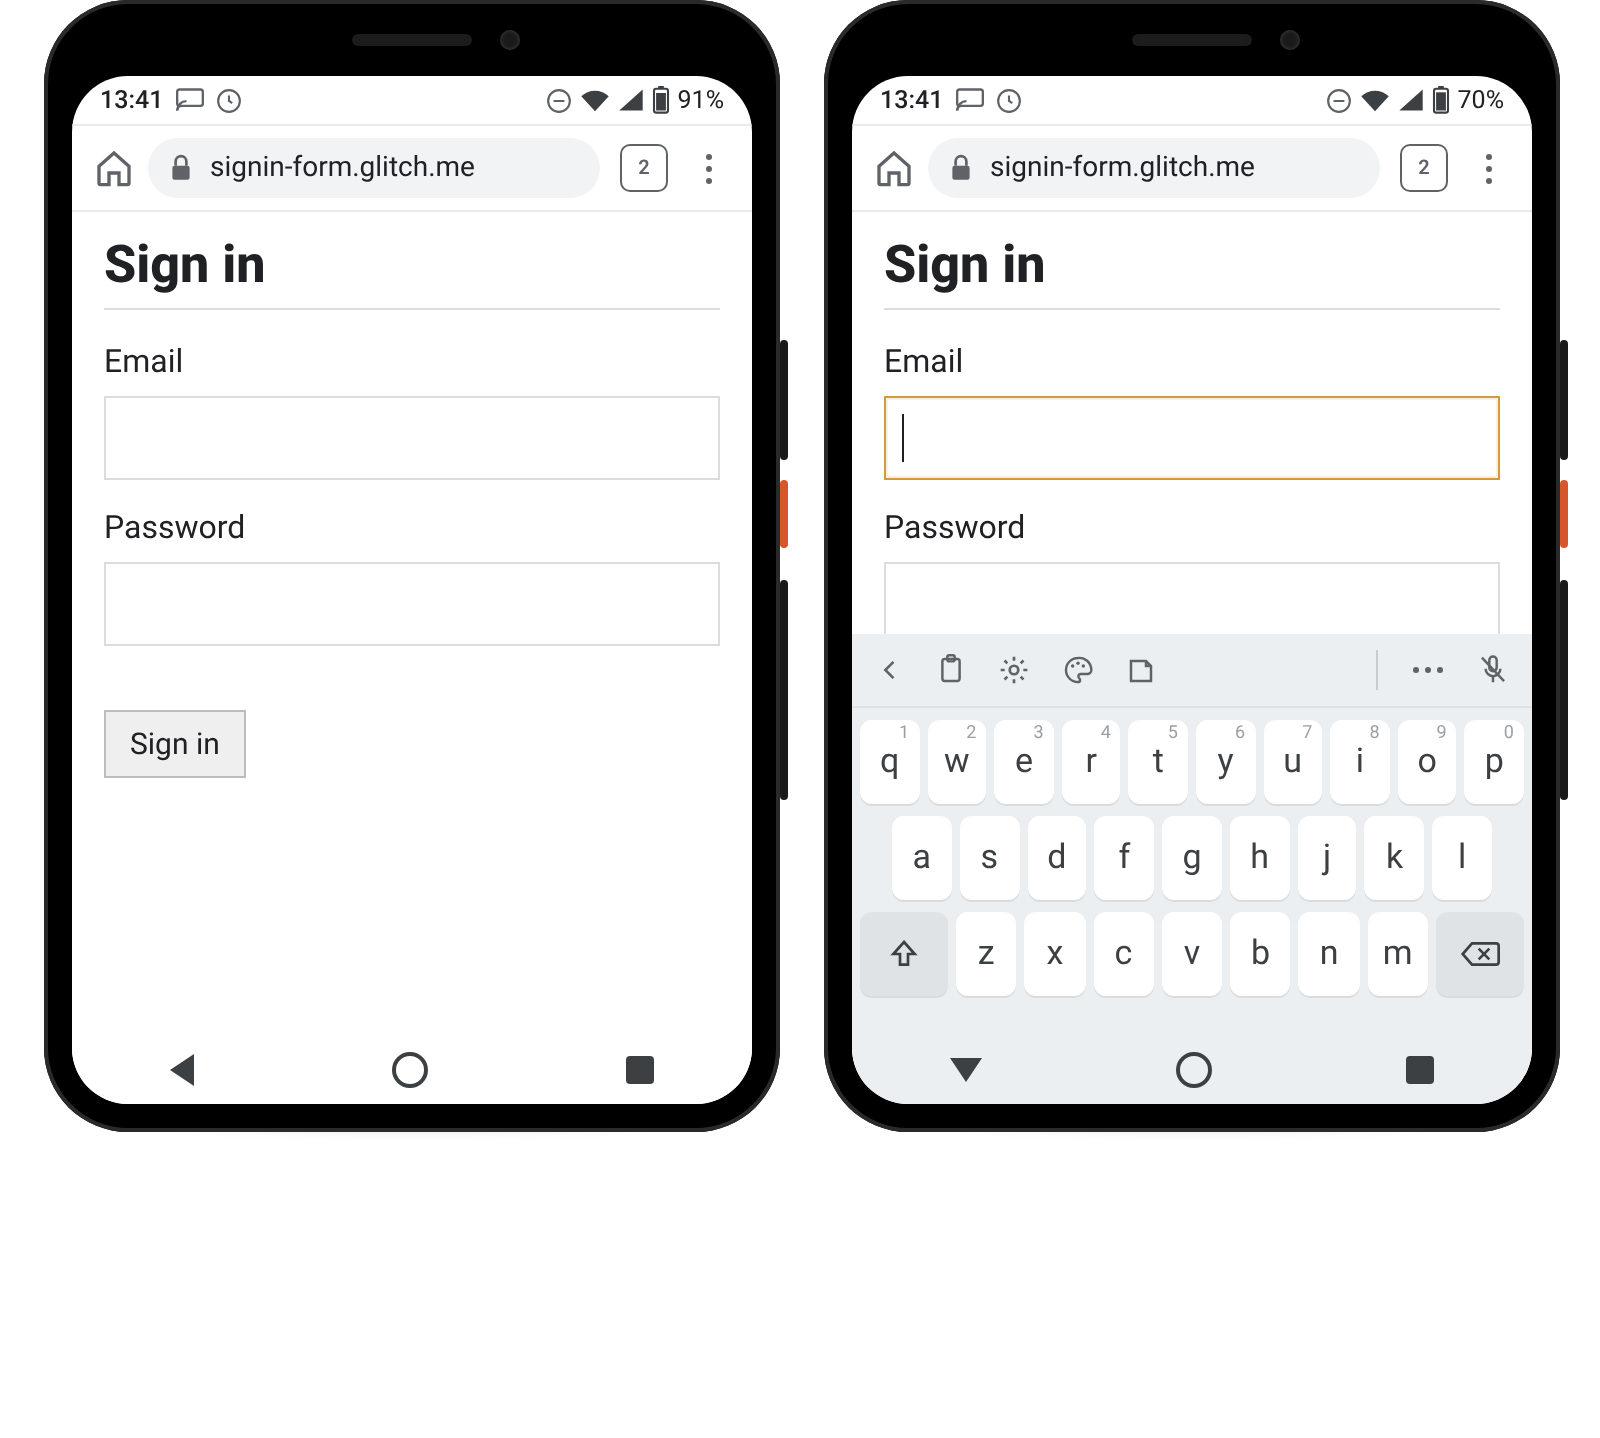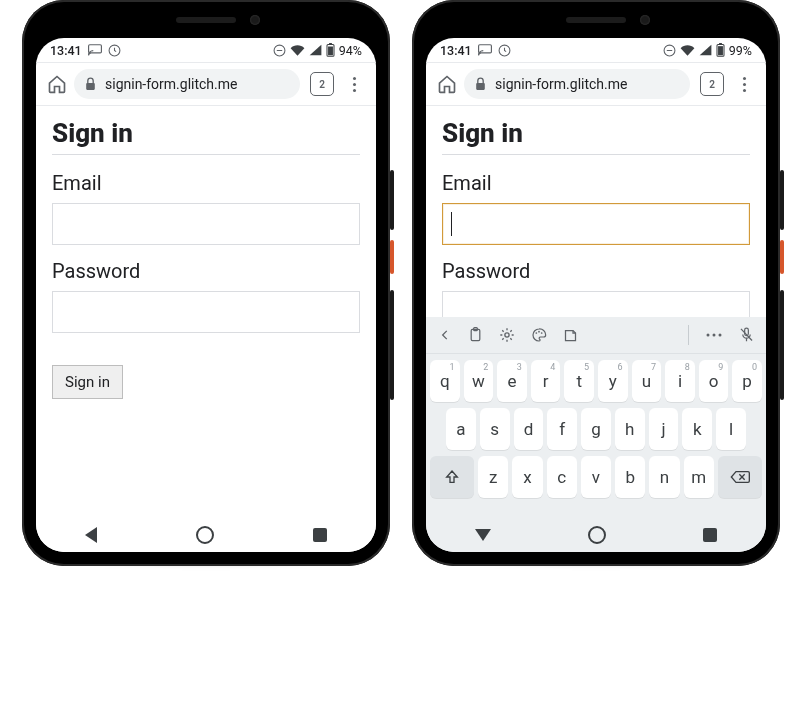"94%" span { text: 94% -> 91% }
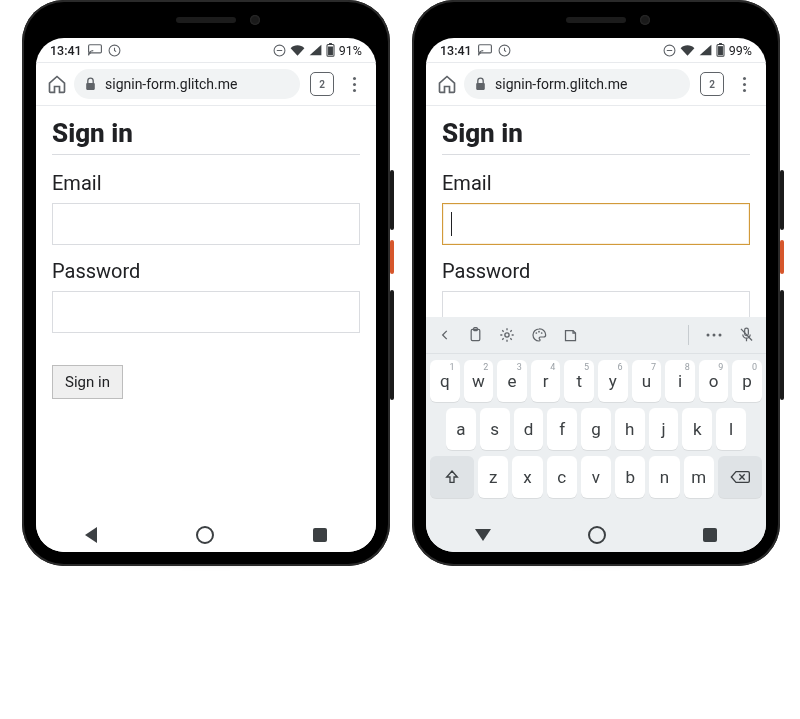"99%" span { text: 99% -> 70% }
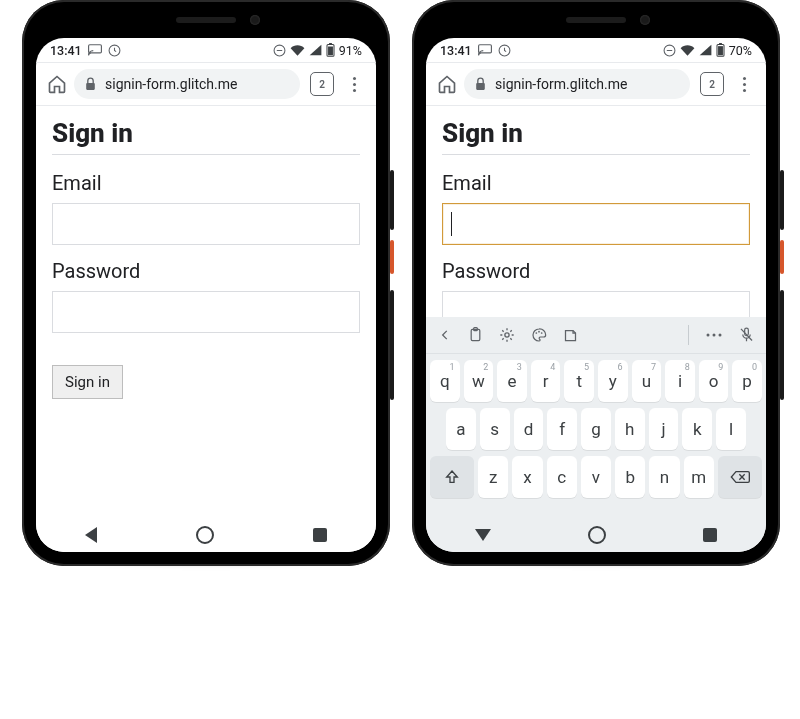"Email" .lbl { font-size: 20px -> 16px }
